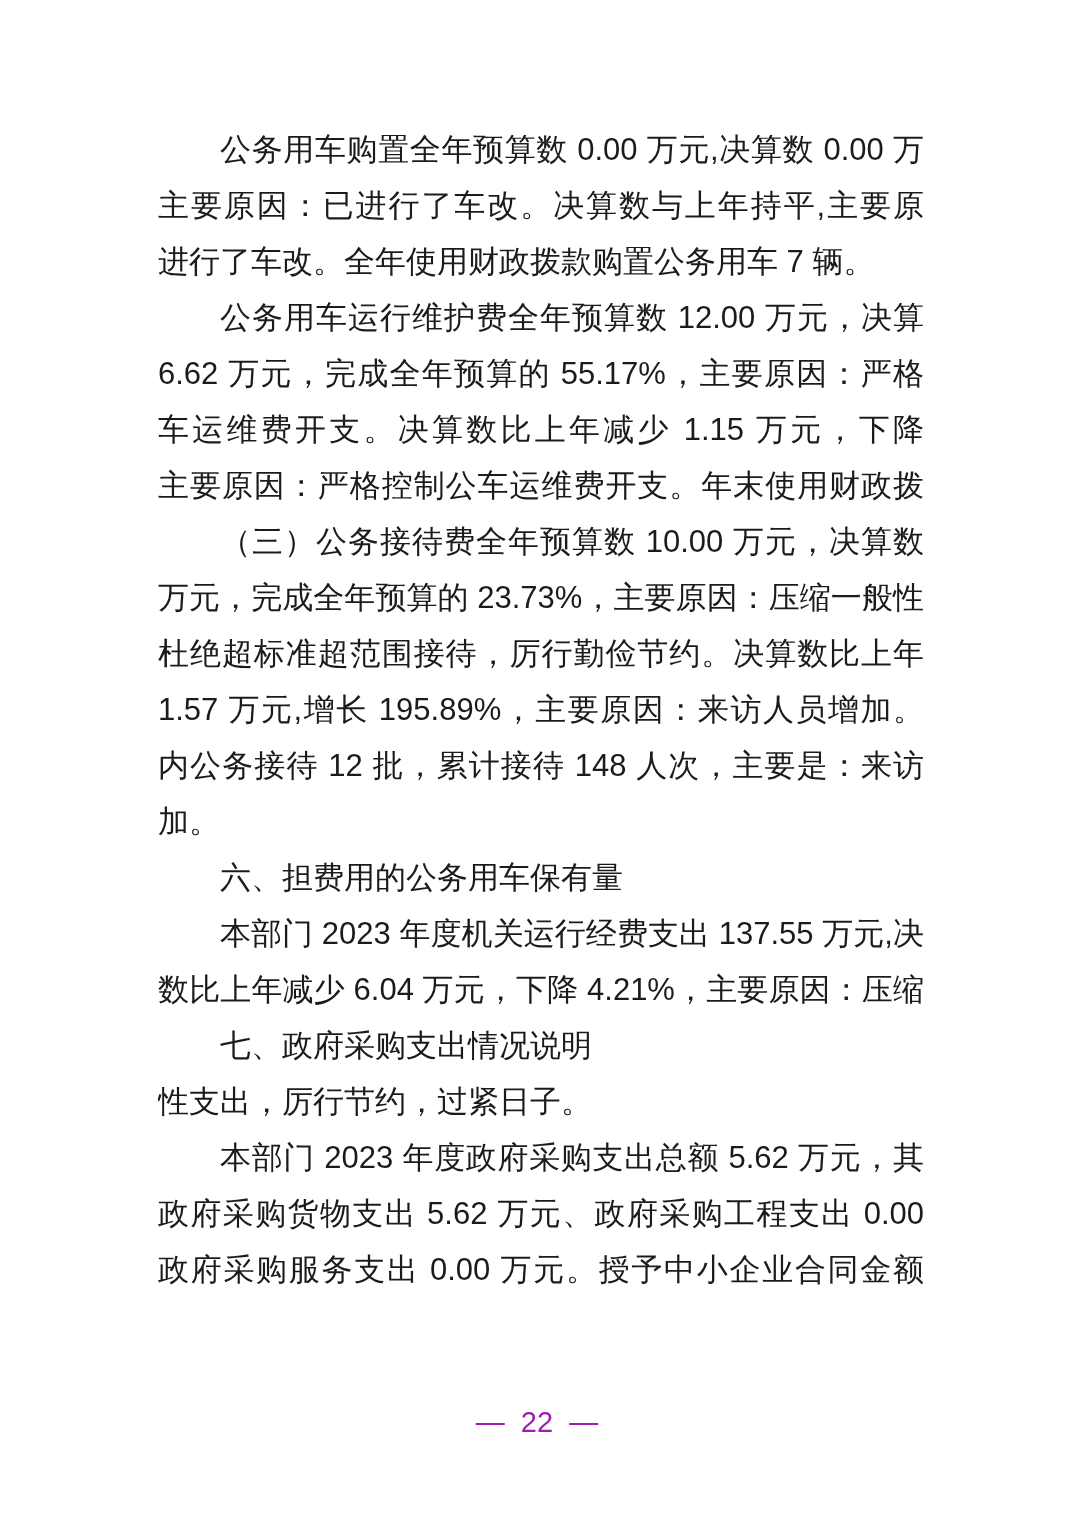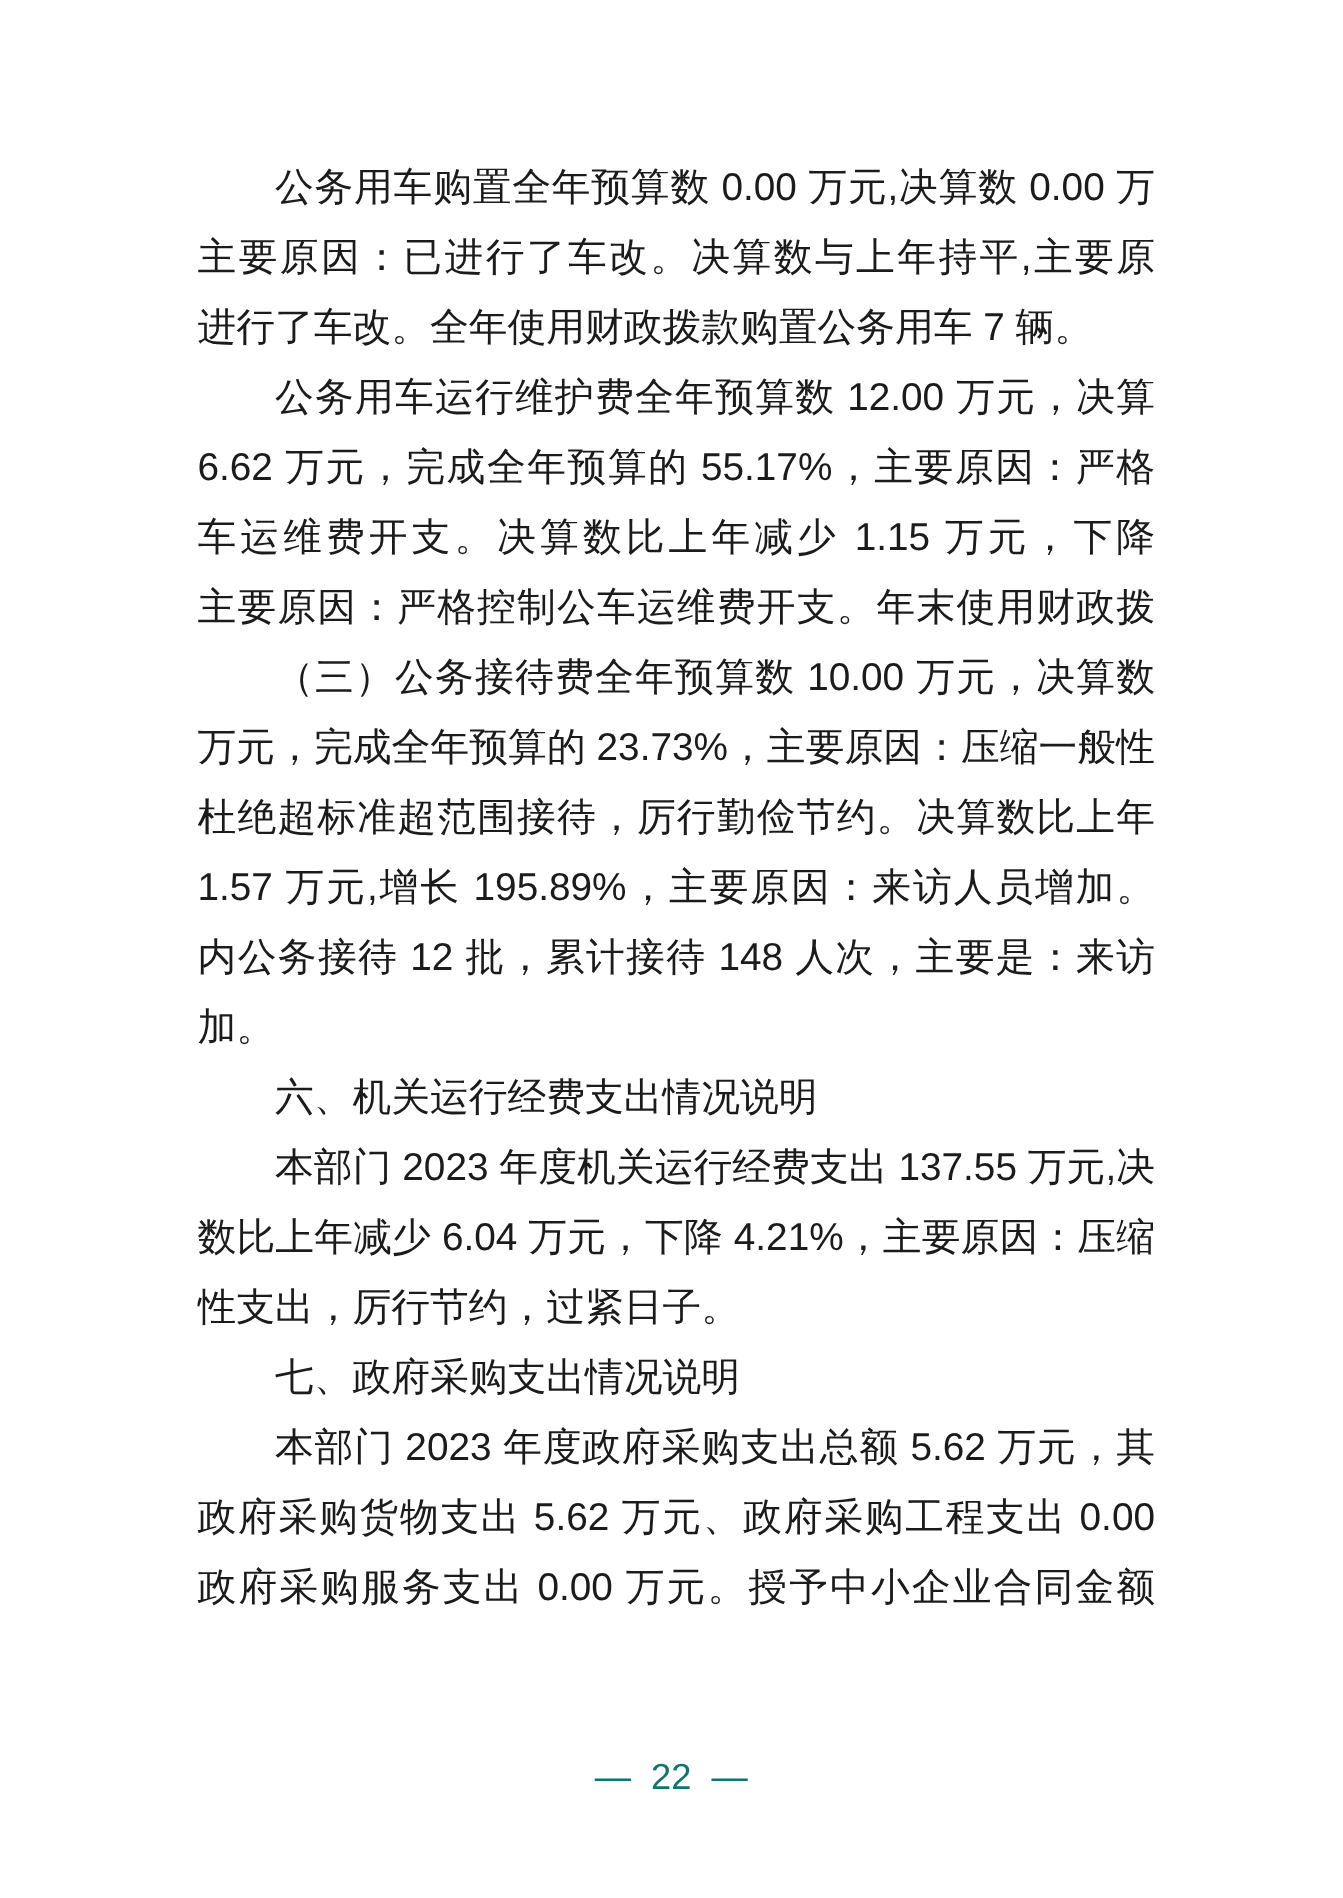"六、机关运行经费支出情况说明" div.line { text: 机关运行经费支出情况说明 -> 担费用的公务用车保有量 }
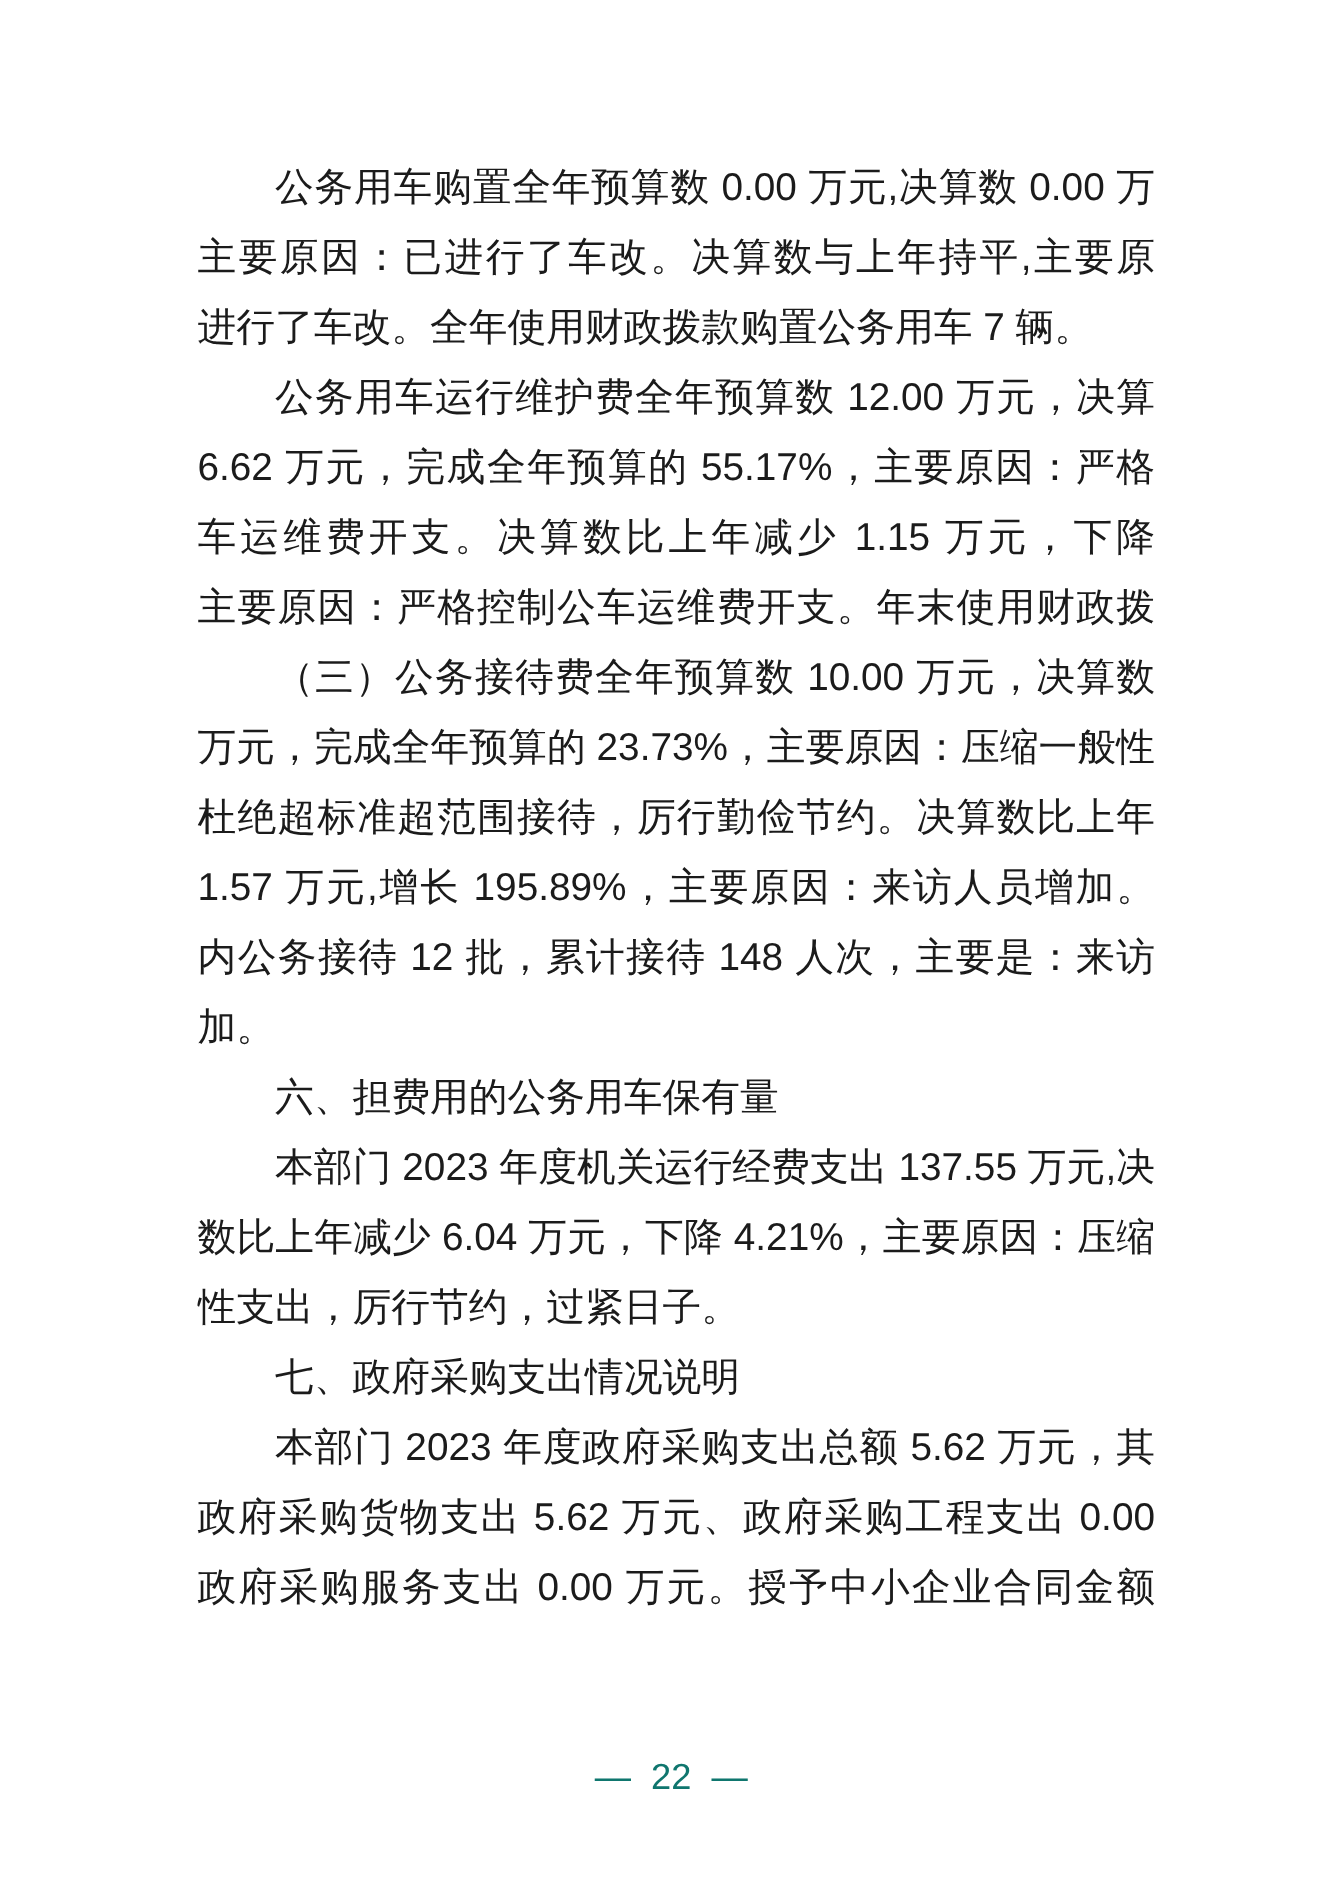"性支出，厉行节约，过紧日子。" div.line { order: before "七、政府采购支出情况说明" -> after "七、政府采购支出情况说明" }
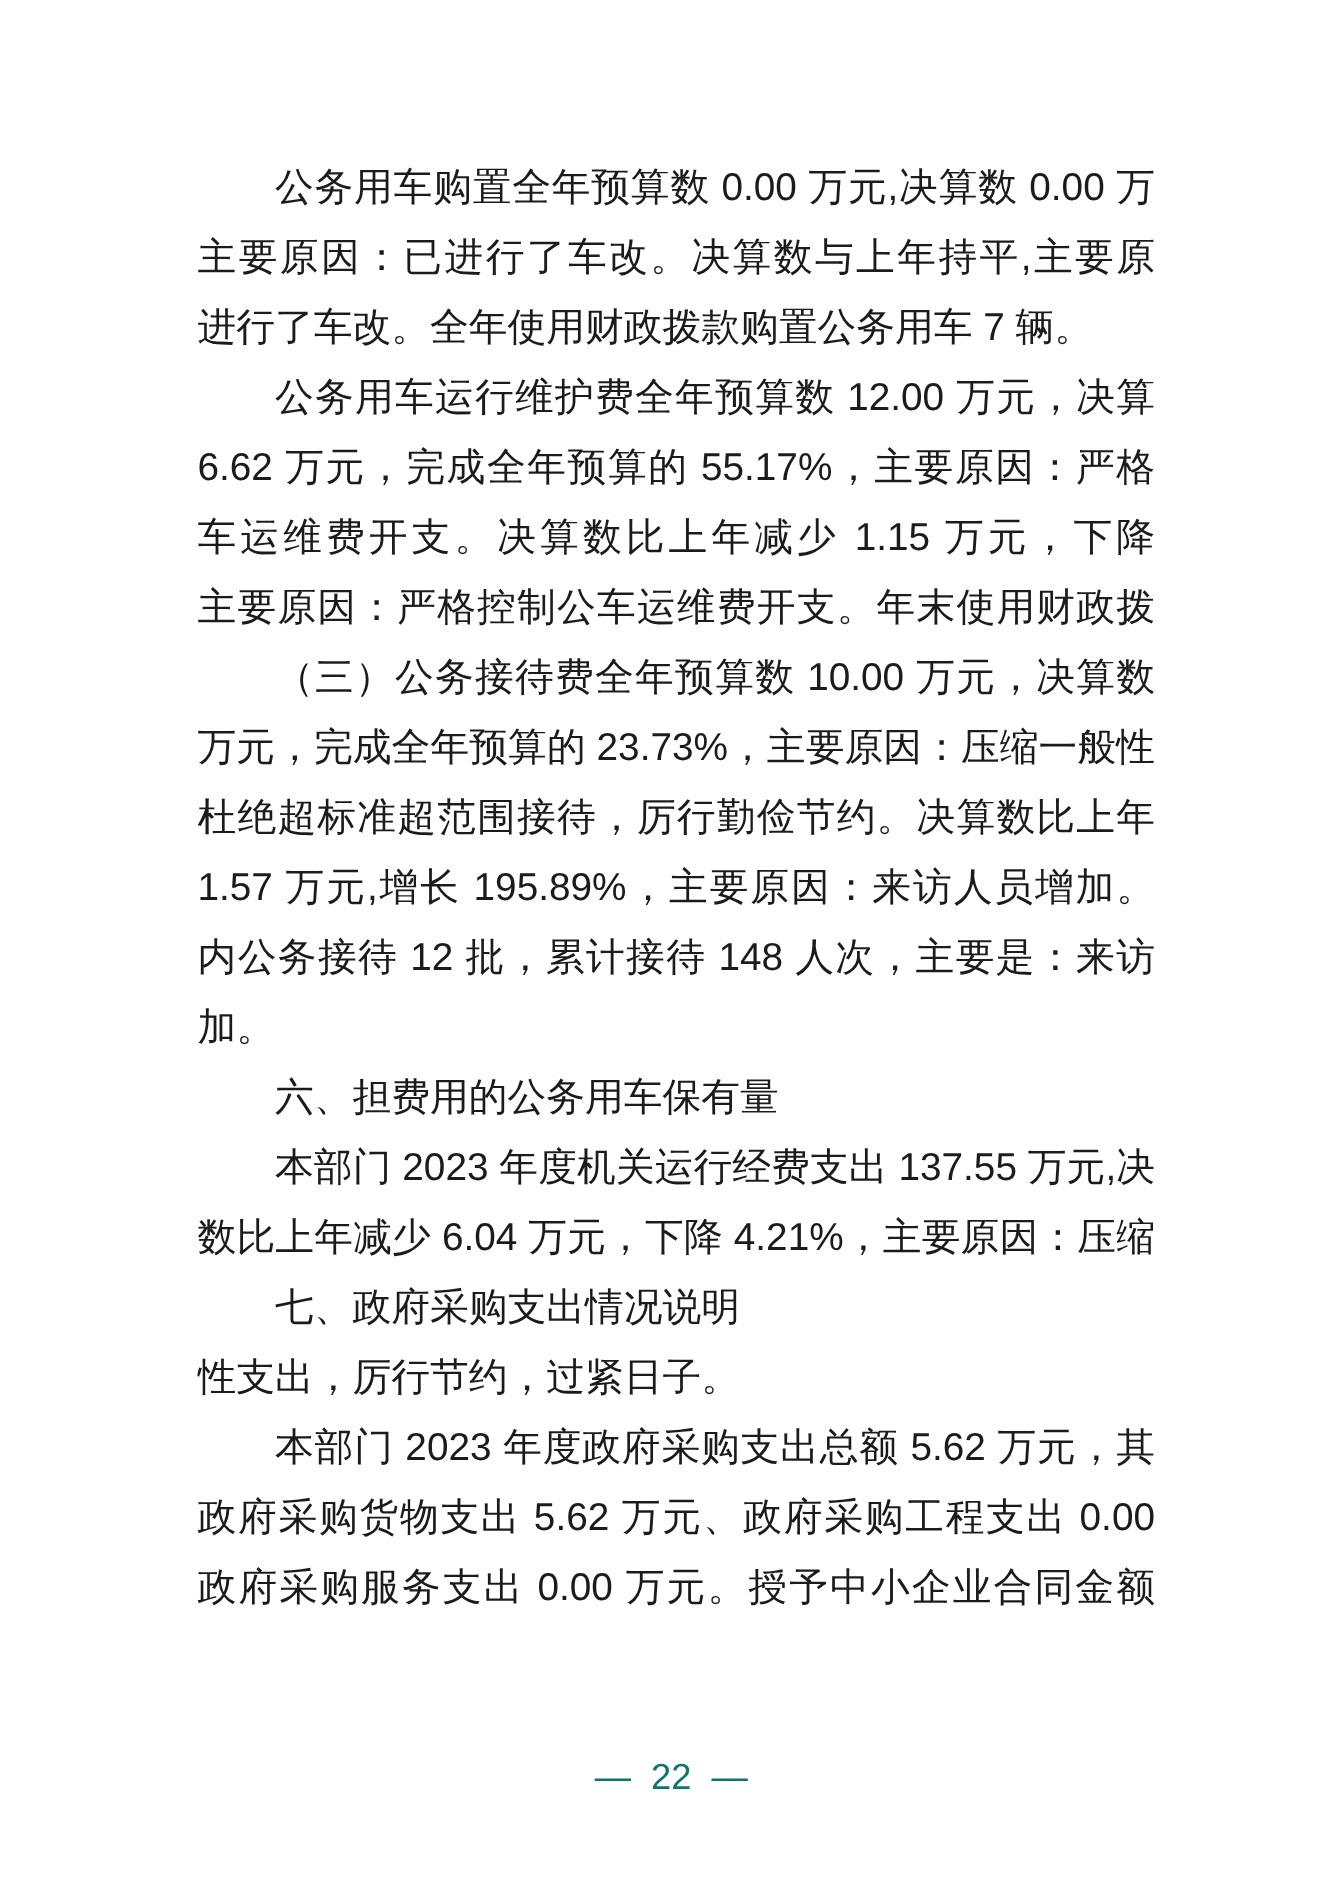"— 22 —" .footer { color: #0f766e -> #a21caf }
